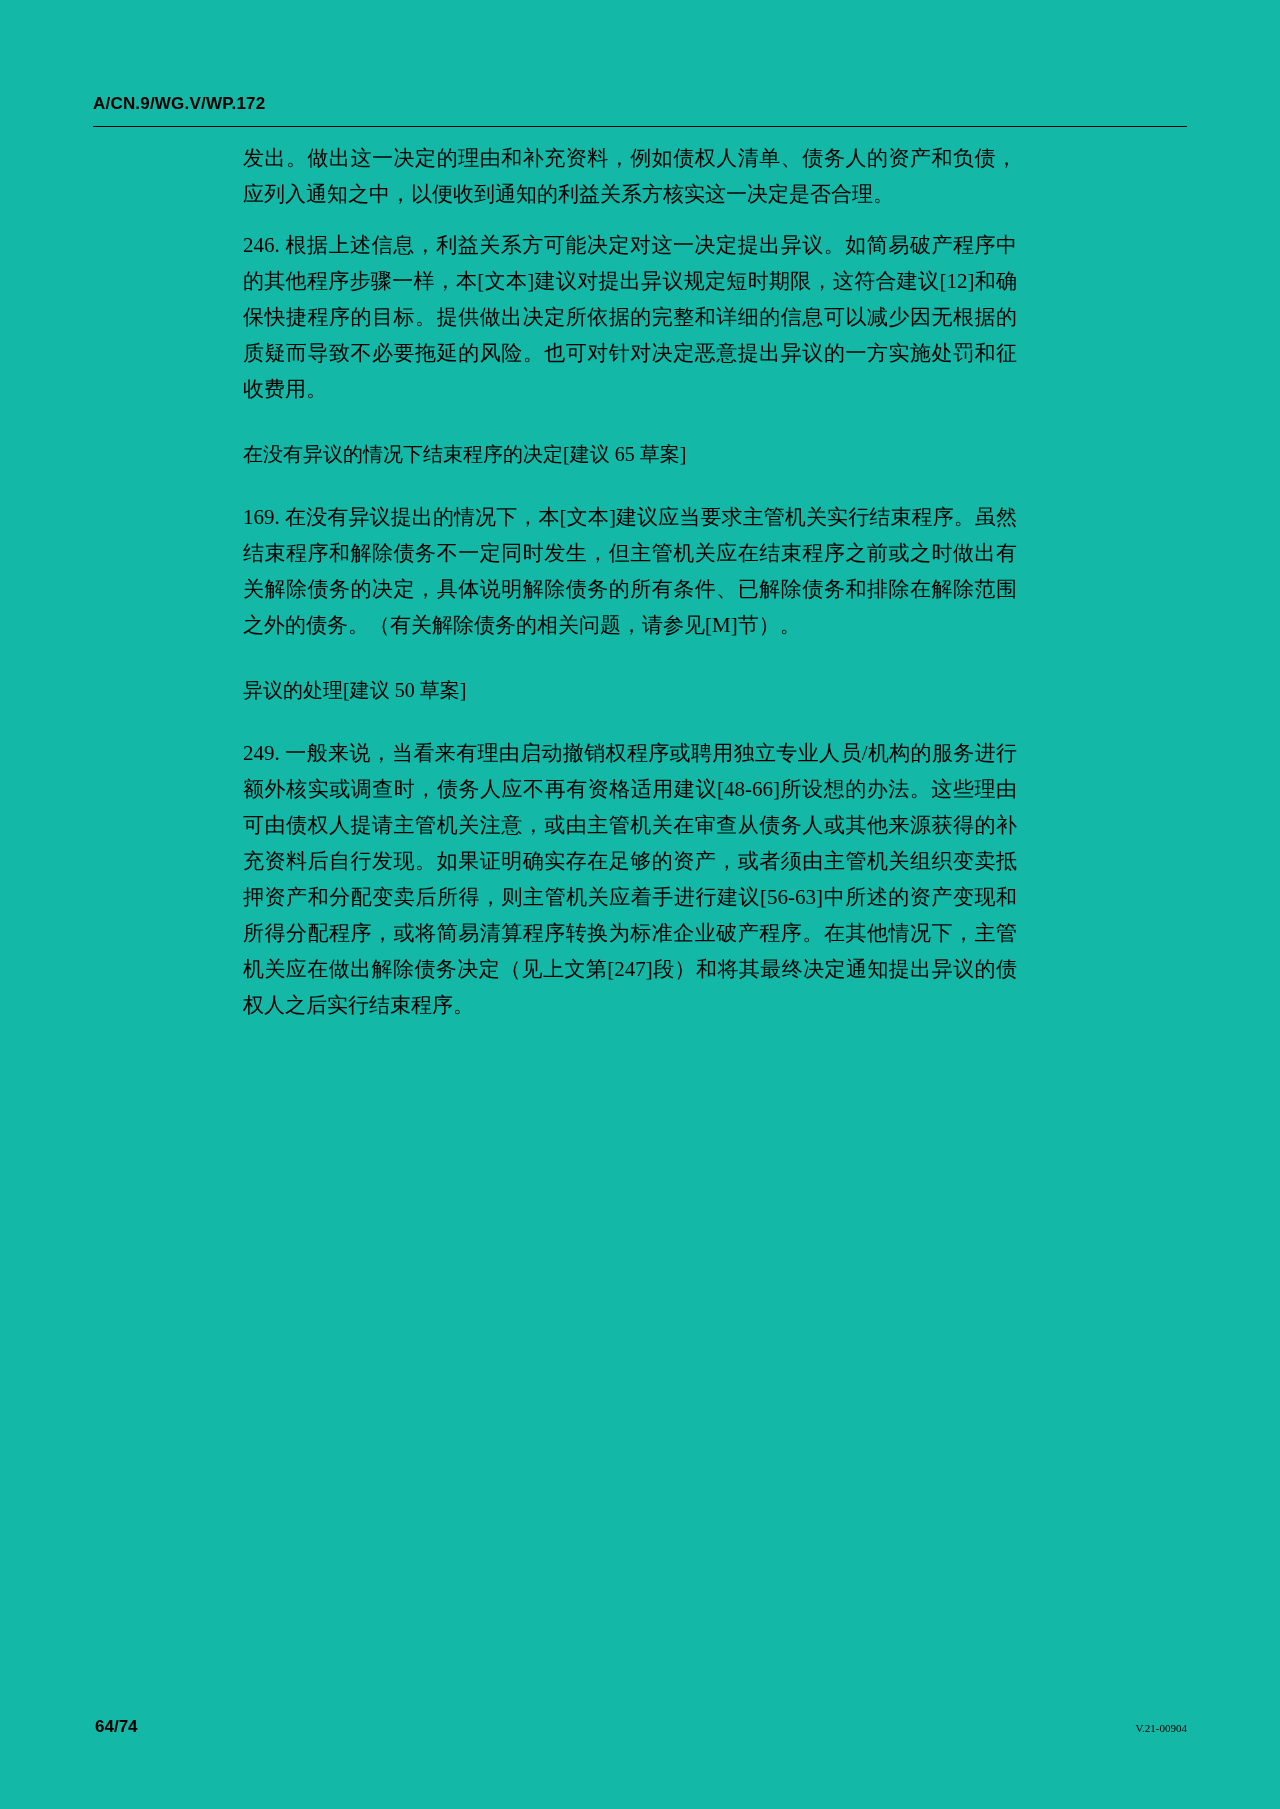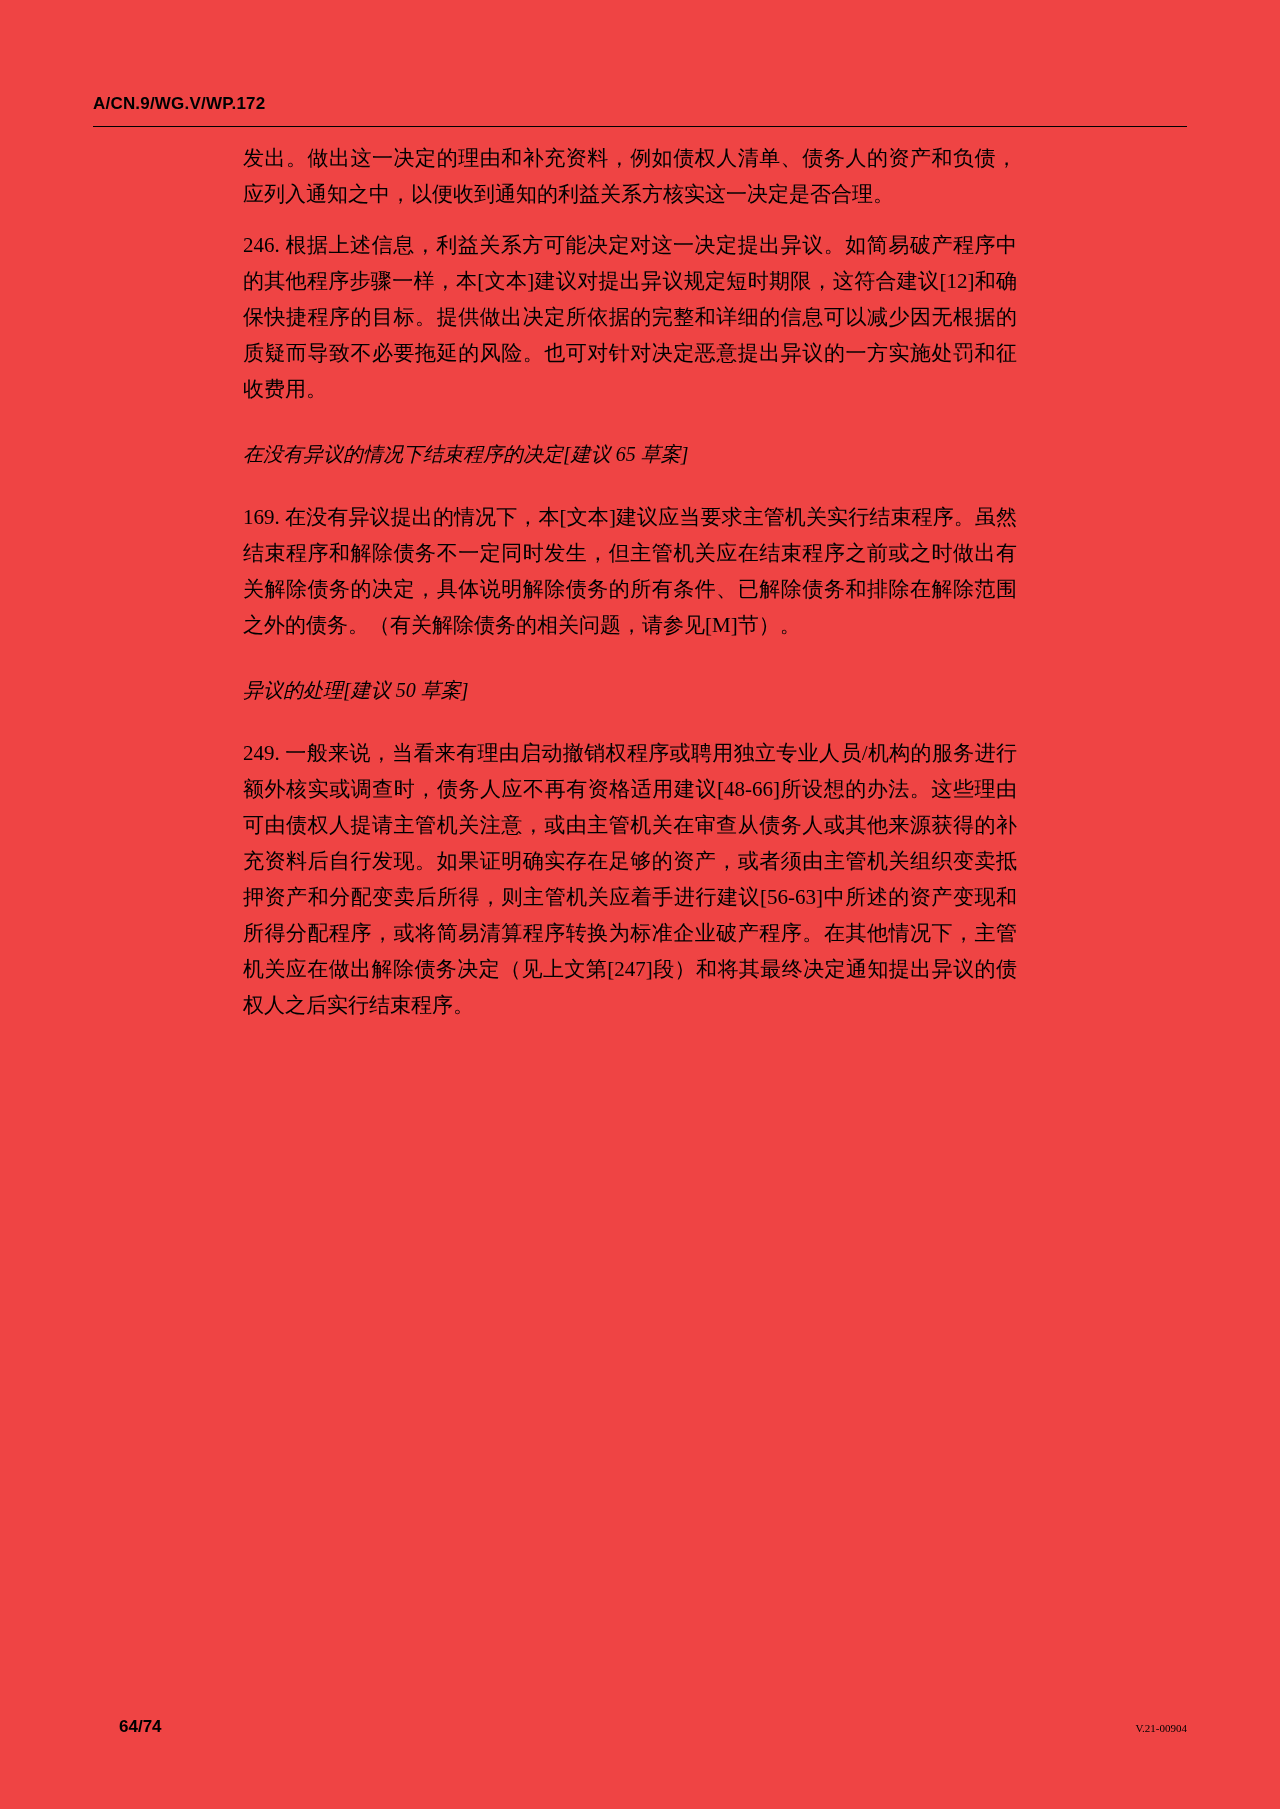"A/CN.9/WG.V/WP.172" .page { background: #ef4444 -> #14b8a6 }
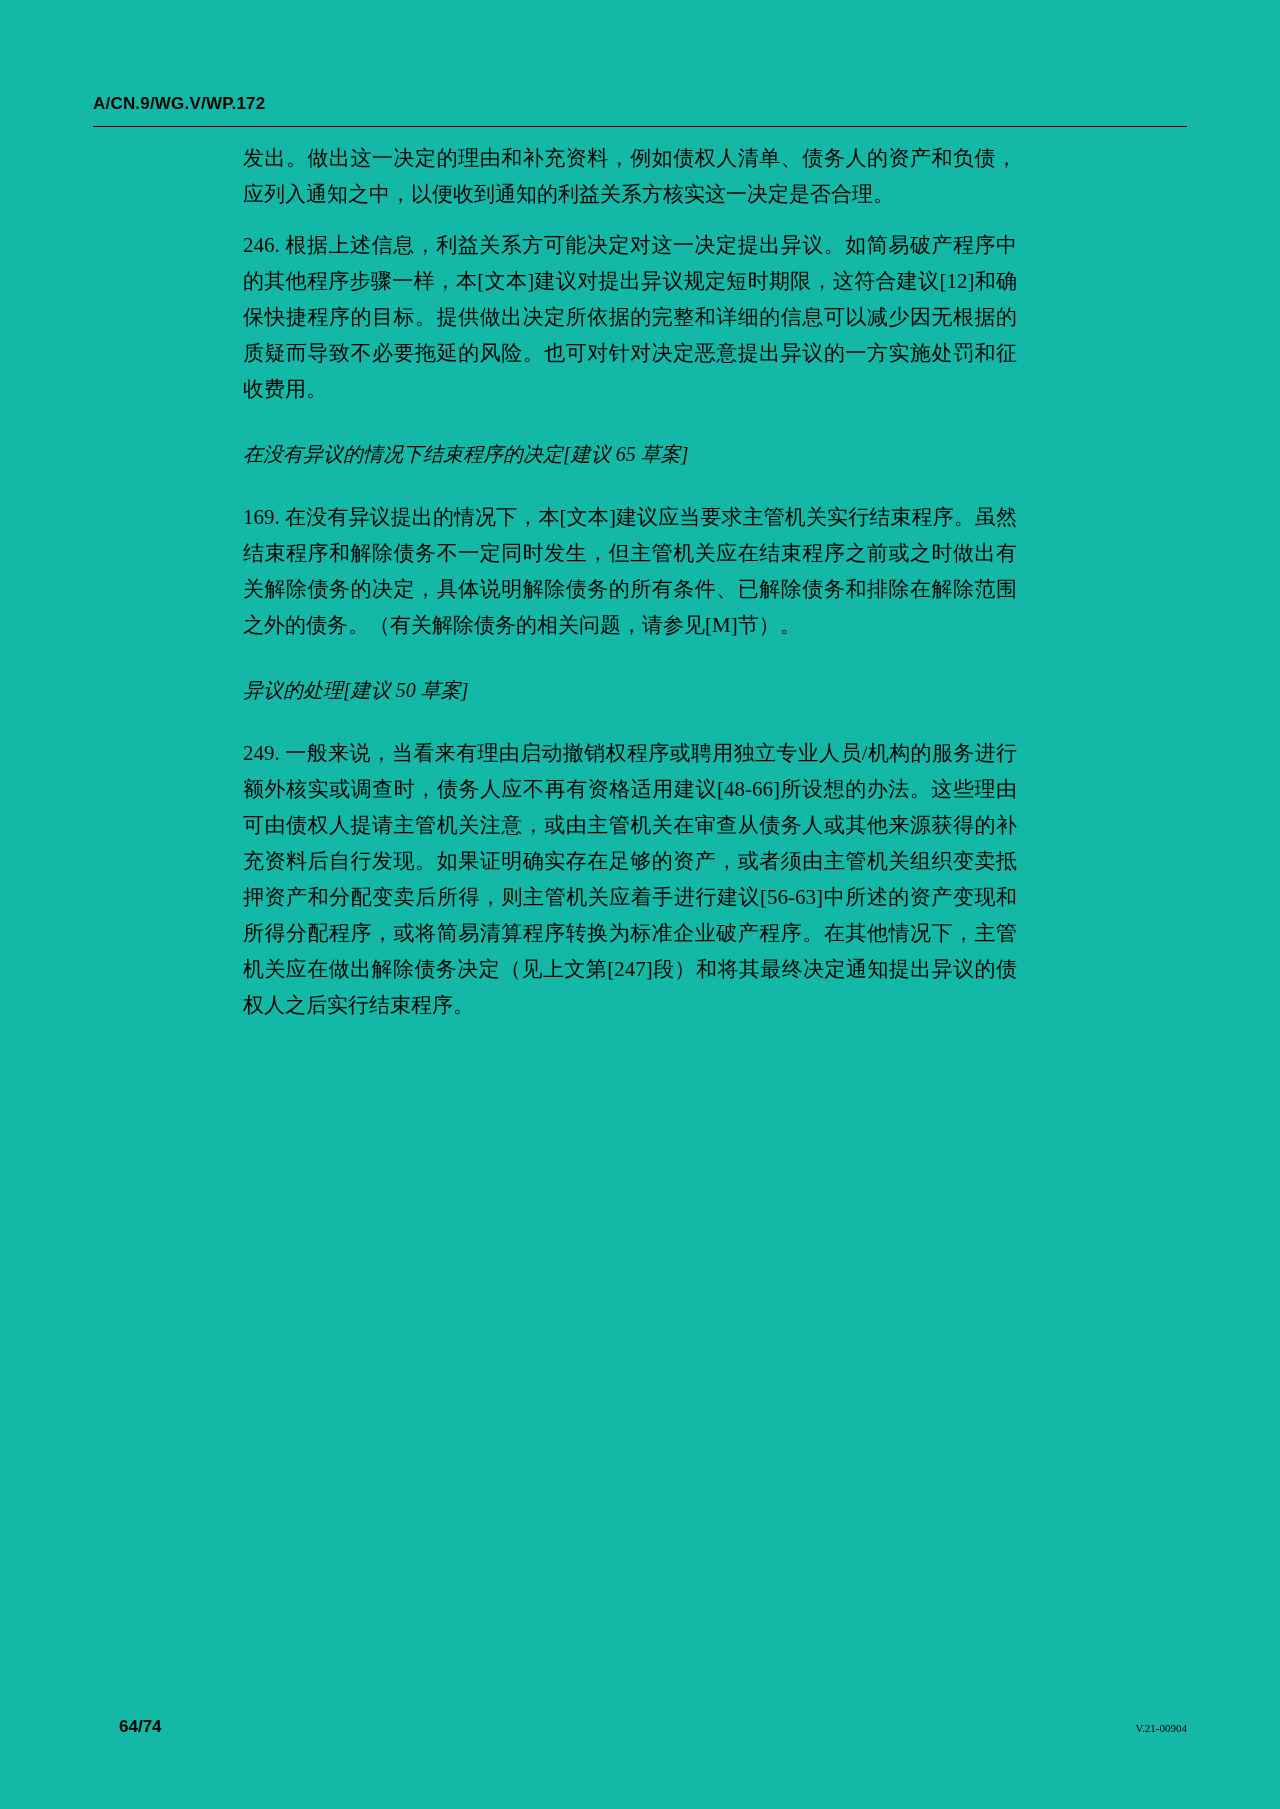"在没有异议的情况下结束程序的决定[建议 65 草案]" .subheading { font-style: italic -> none }
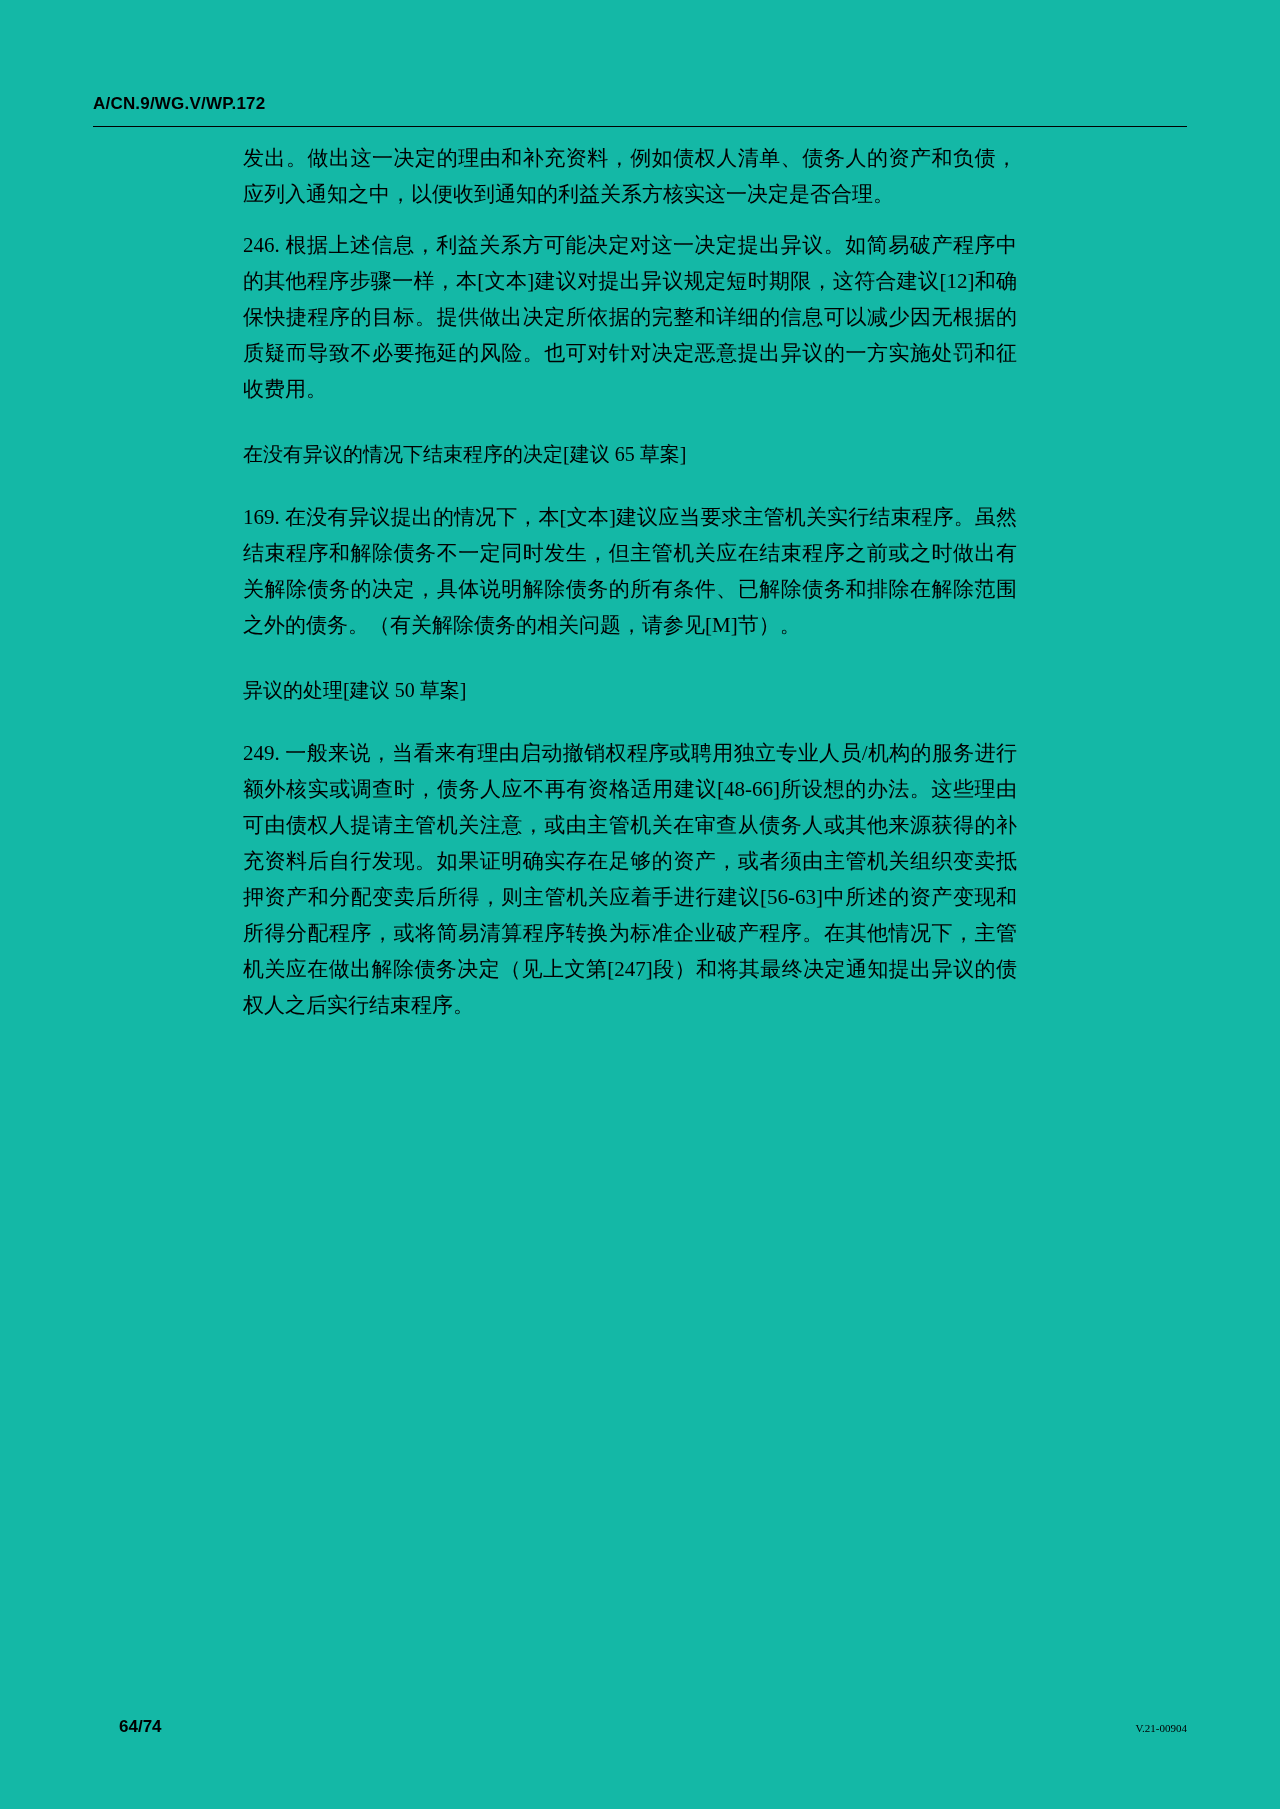"64/74" .footer { margin-left: 24px -> none }
